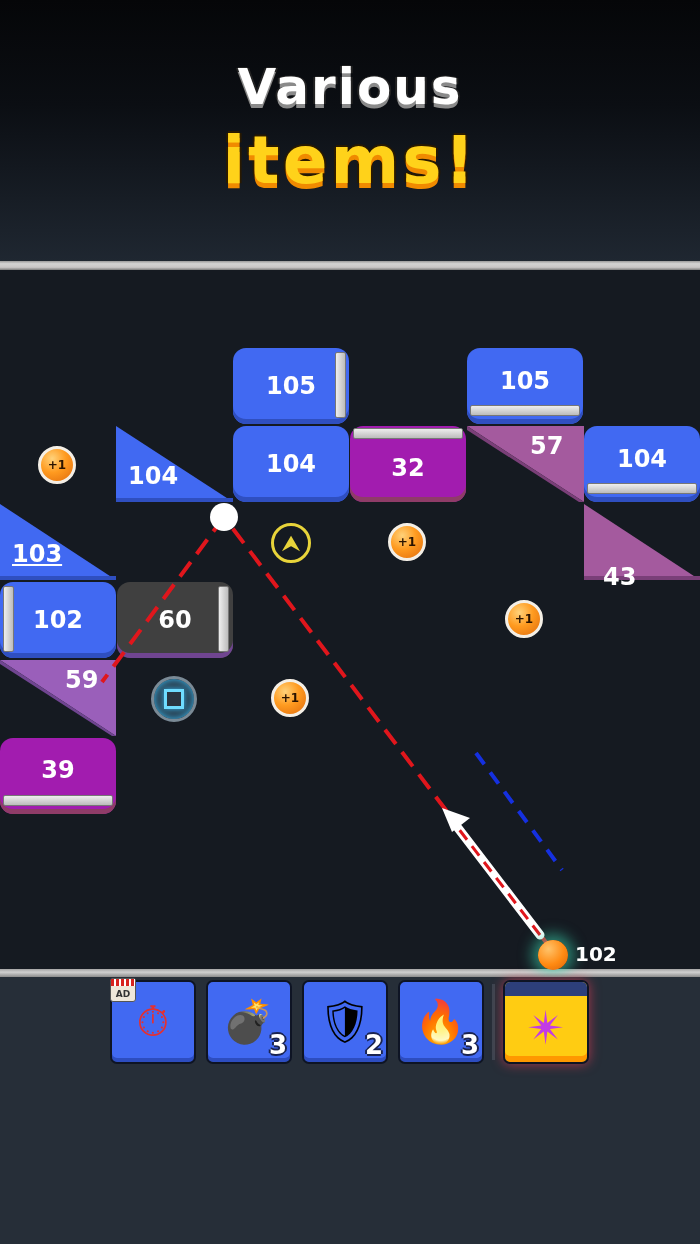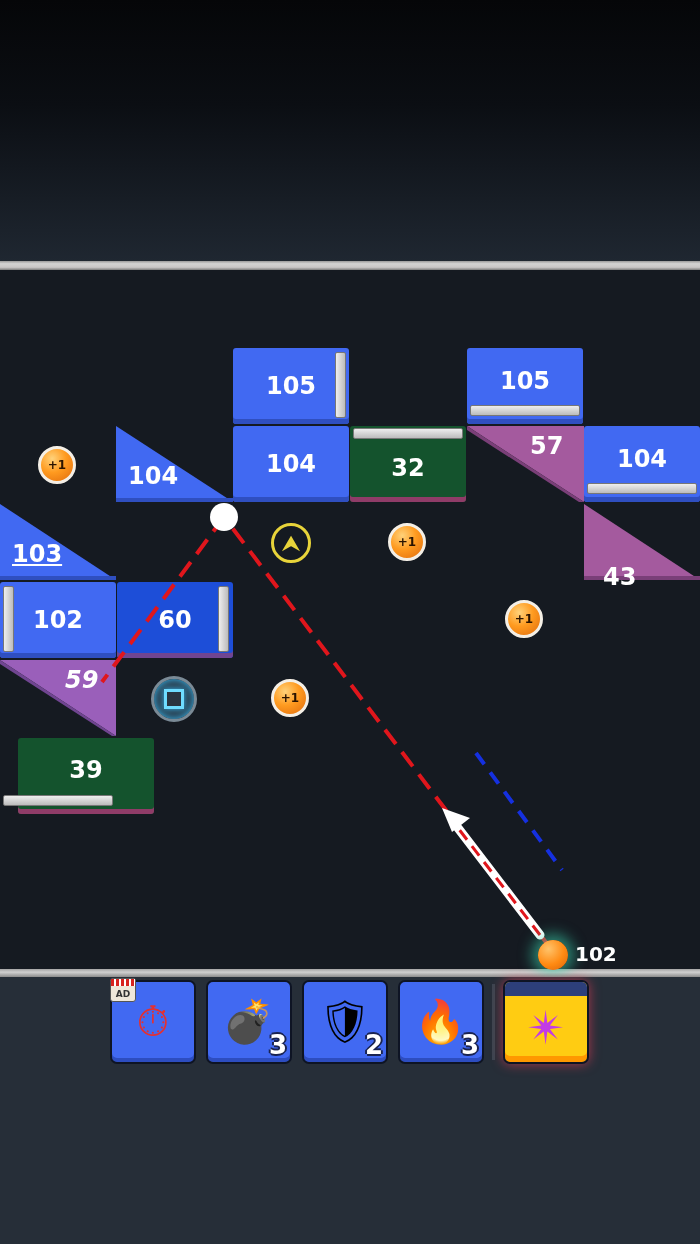"Various" div.title-line1 { html: none -> <div>Various</div> }
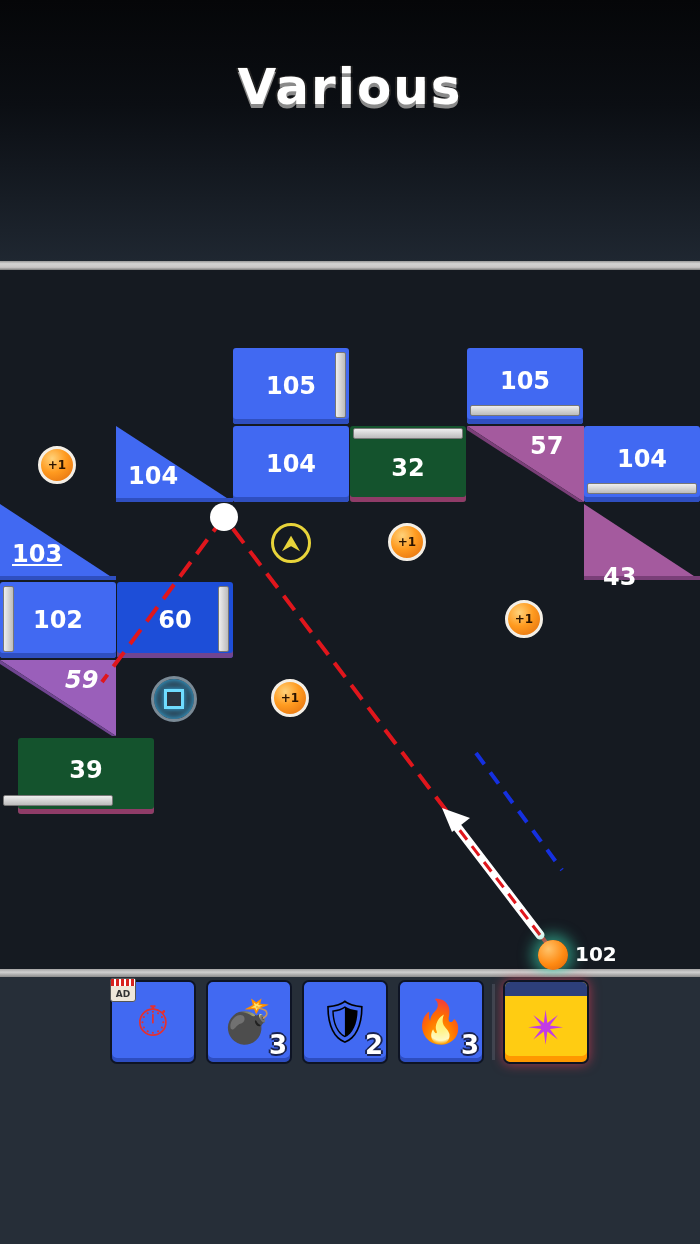"items!" div.title-line2 { html: none -> <div>items!</div> }
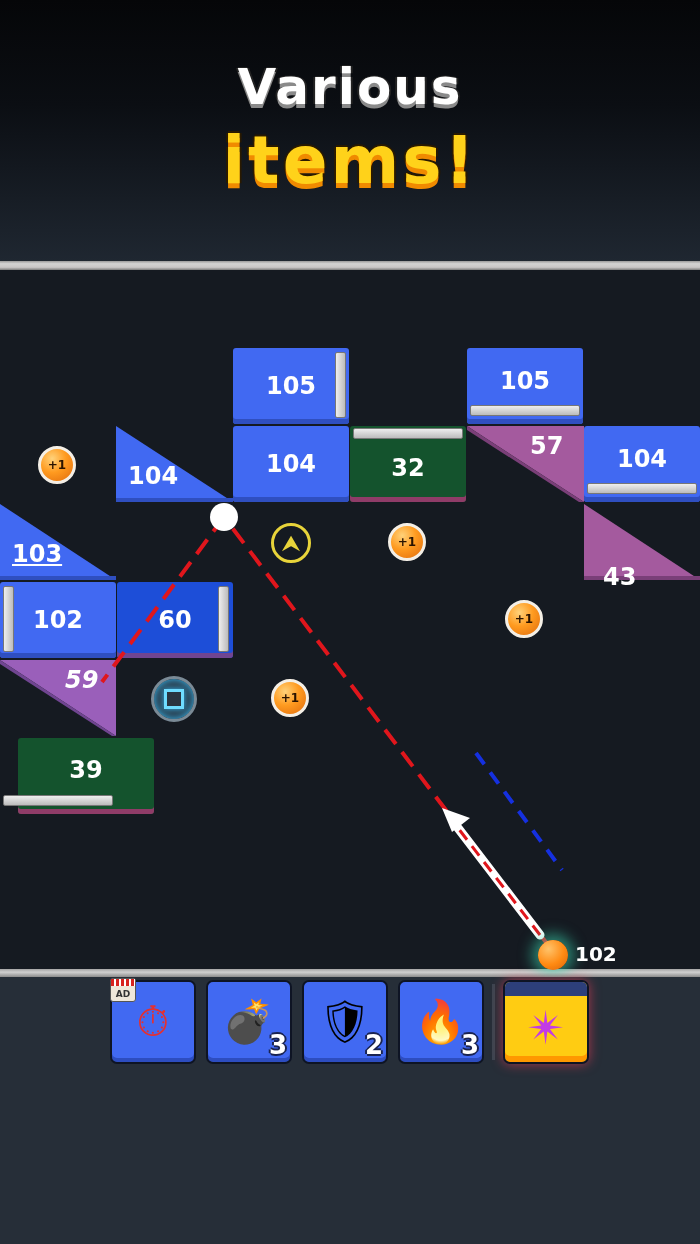"105" .block { border-radius: 3px -> 13px }
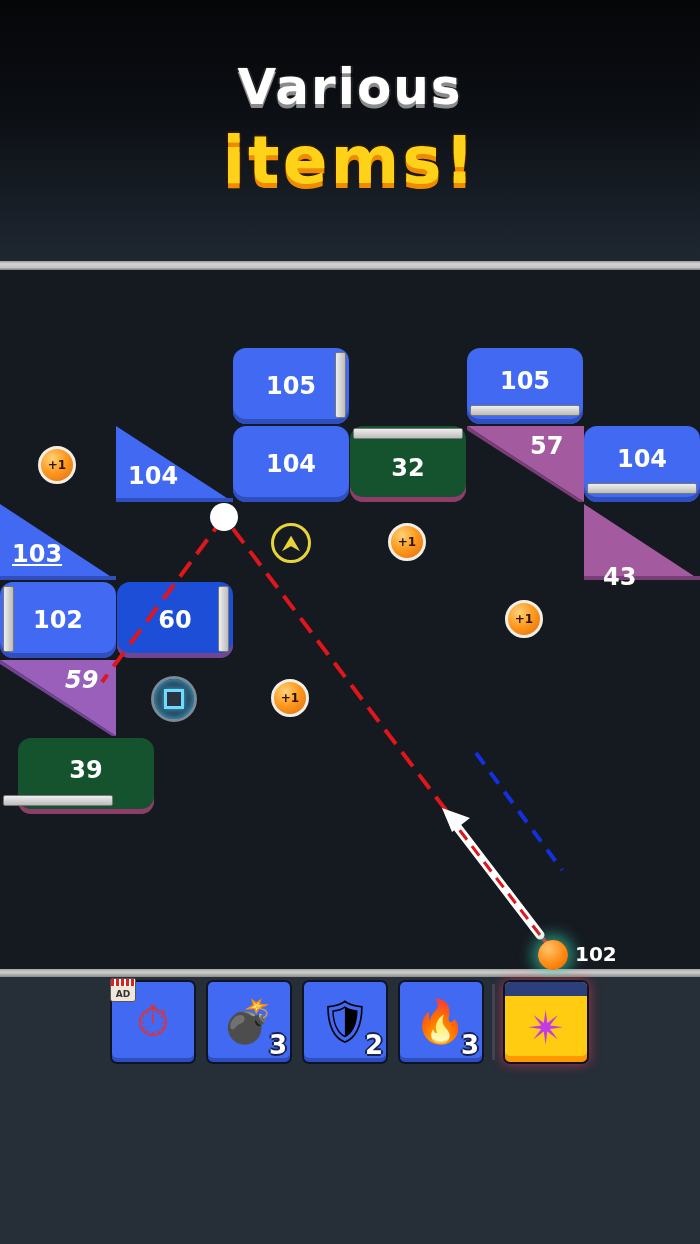"32" .pink { background: #14532d -> #a21caf }
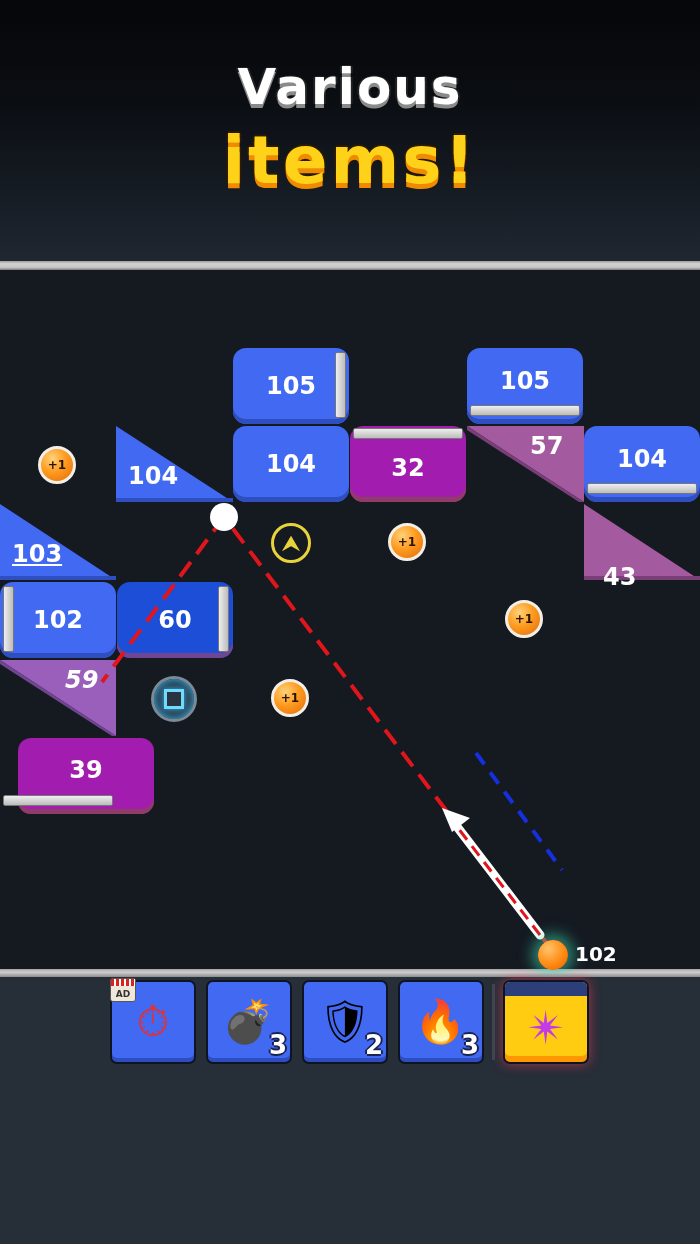"60" .purple { background: #1d4ed8 -> #404040 }
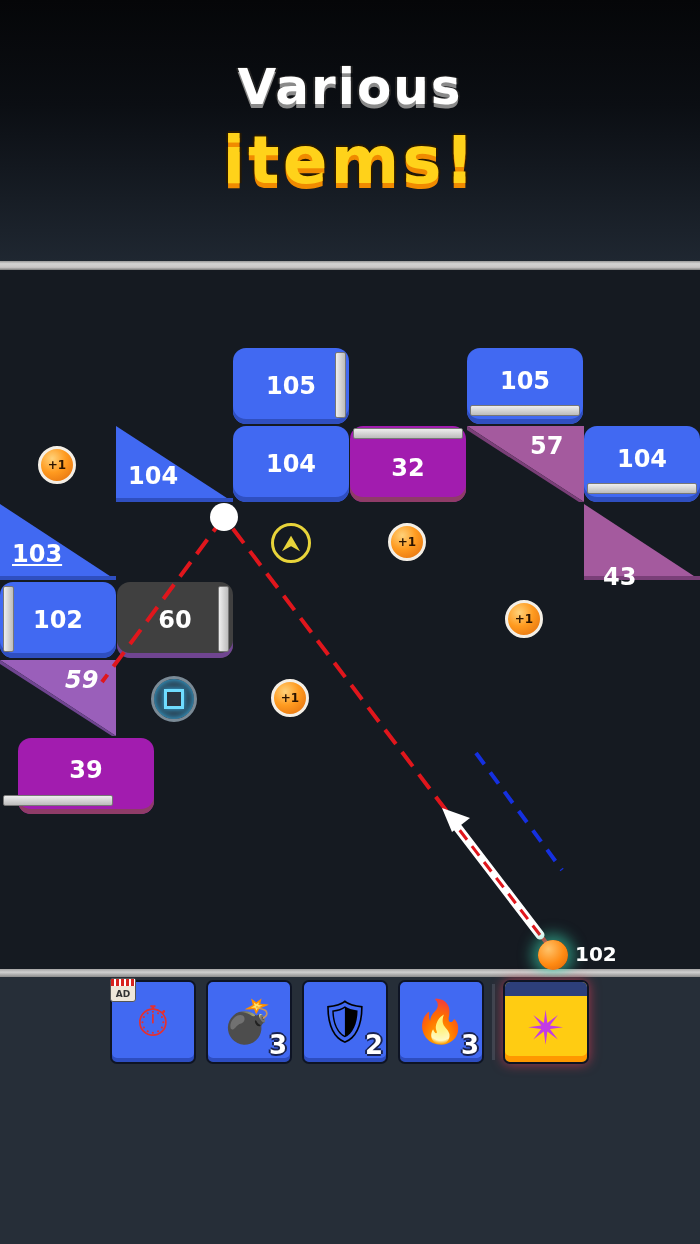"59" span.tri-label { font-style: italic -> none }
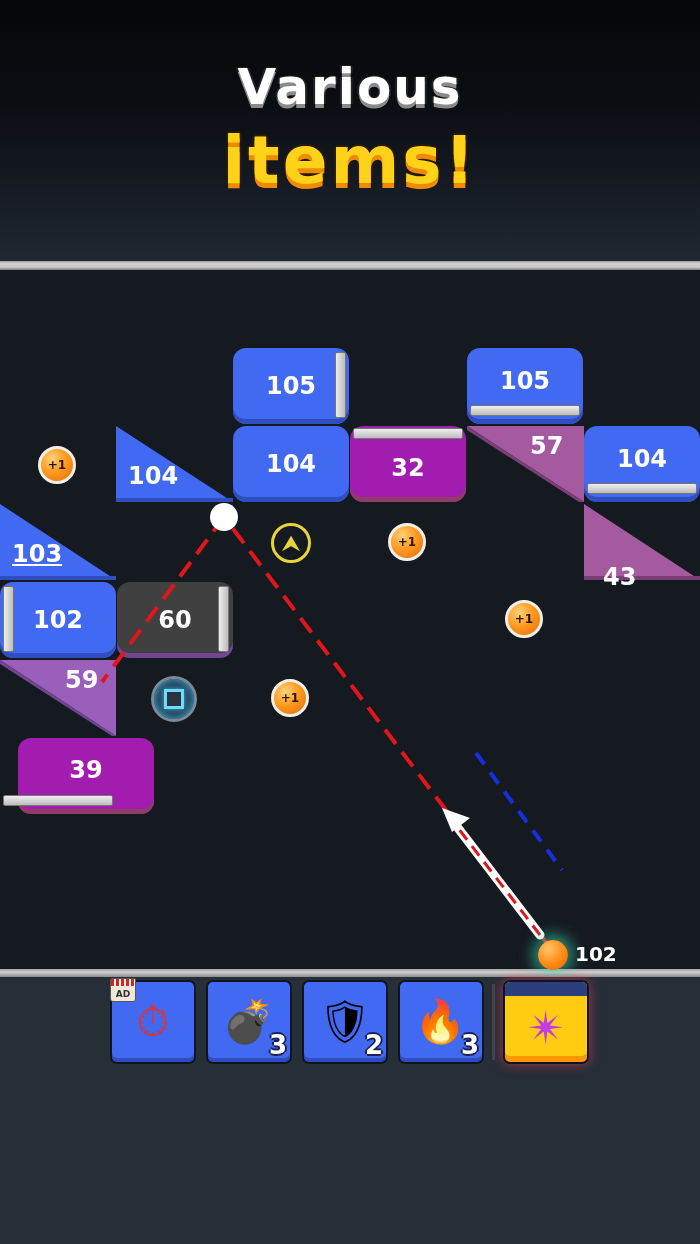"39" div.block { left: 18px -> 0px; width: 136px -> 116px }
